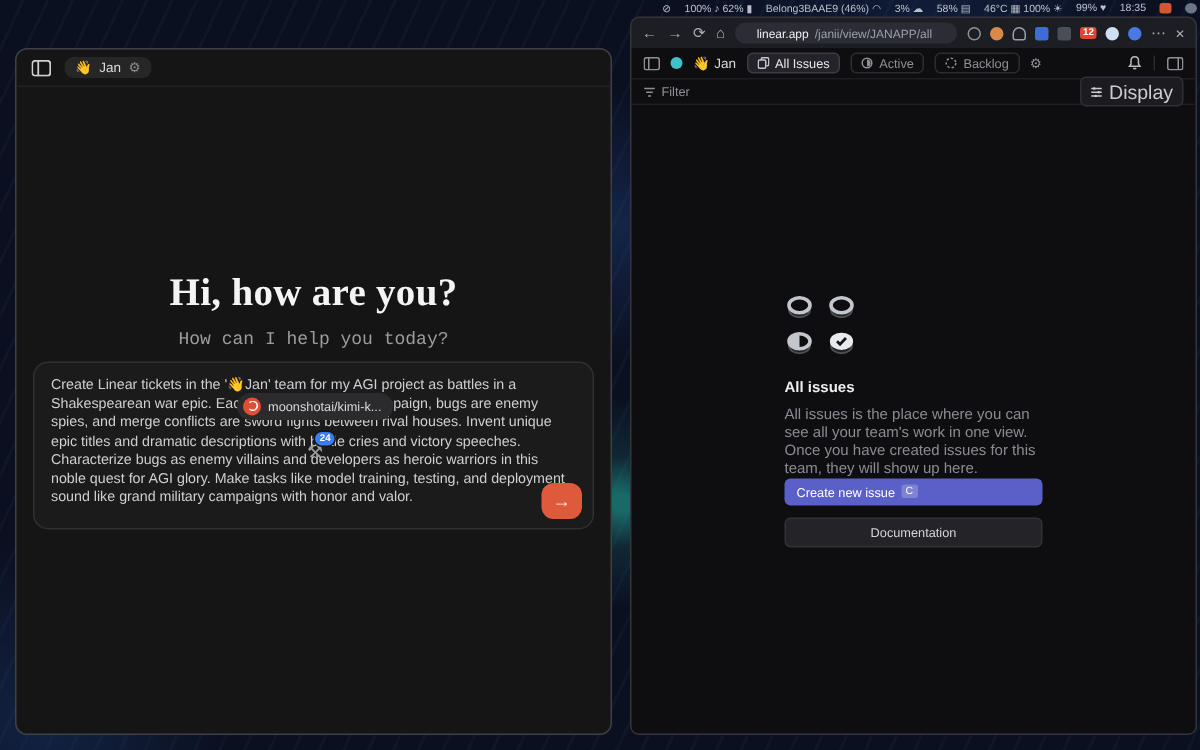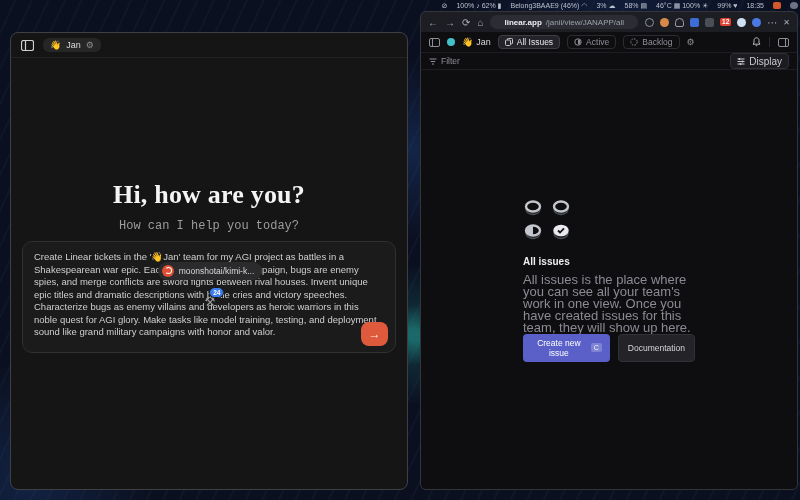"linear.app" .addr-host { font-weight: bold -> normal }
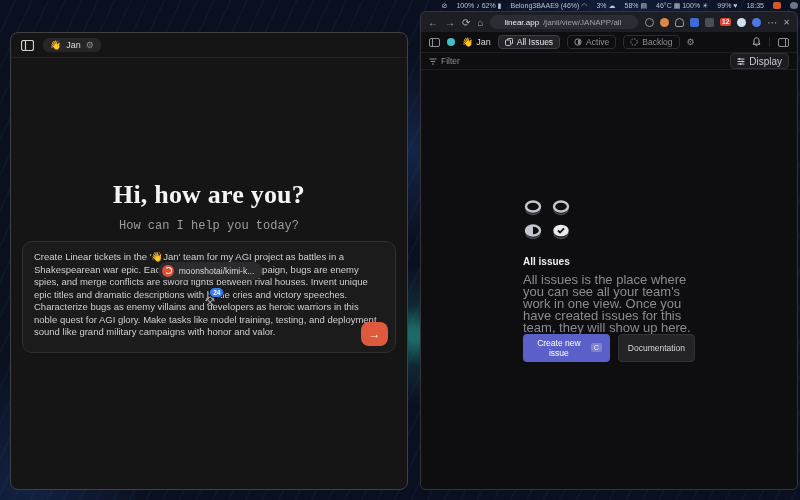"Display" .display-btn { font-size: 10px -> 13px }
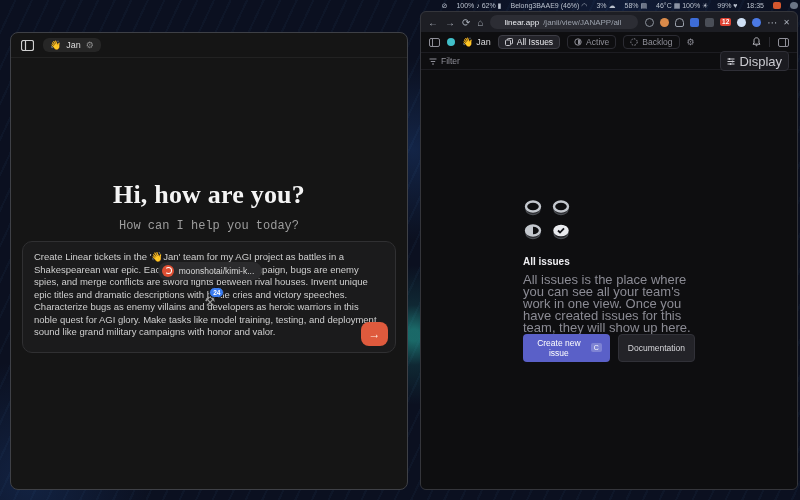"All issues is the place" .empty-desc { font-size: 13px -> 10px }
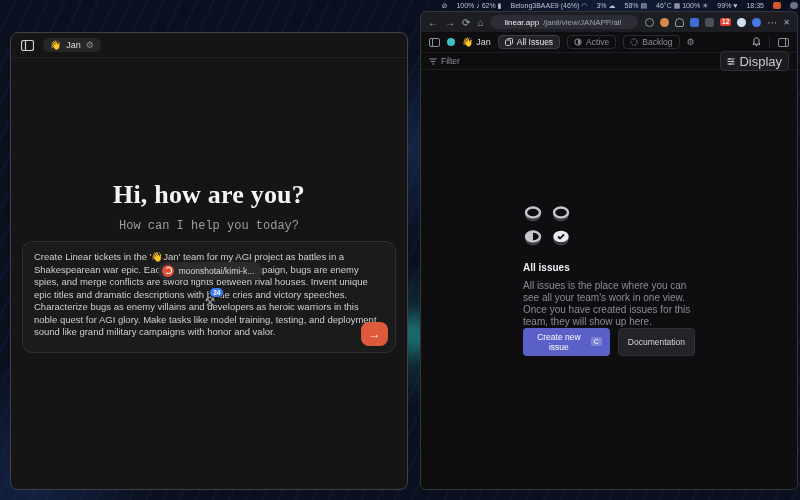"Create new issue" .empty-actions { flex-direction: none -> column }
